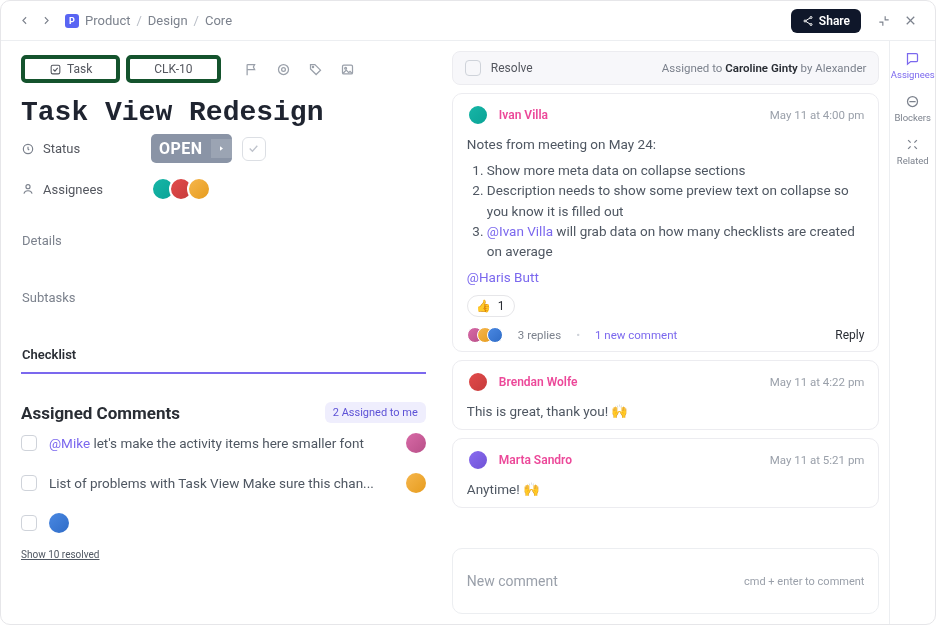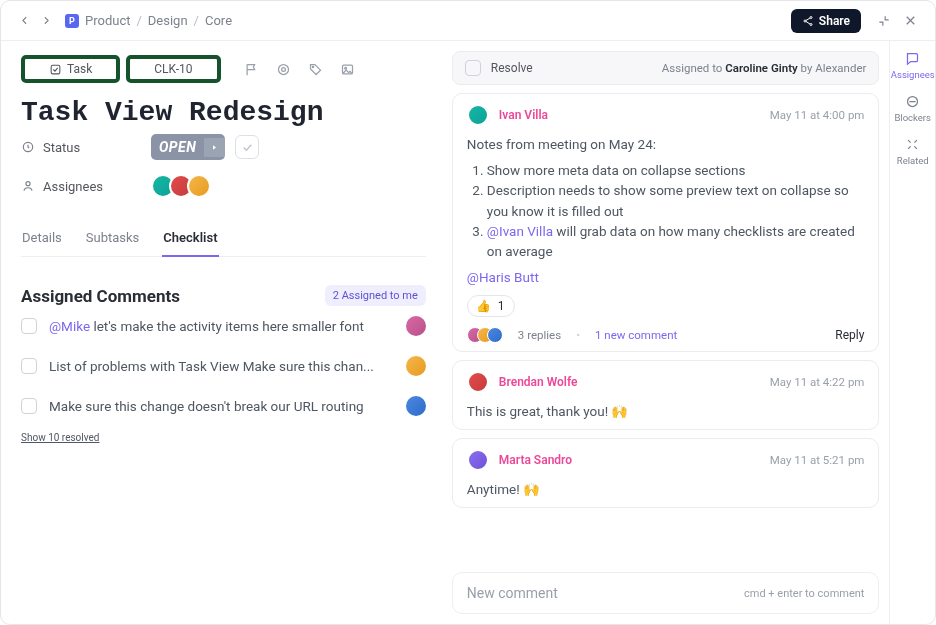"OPEN" .status-pill .txt { font-size: 14px -> 16px; font-style: italic -> none }
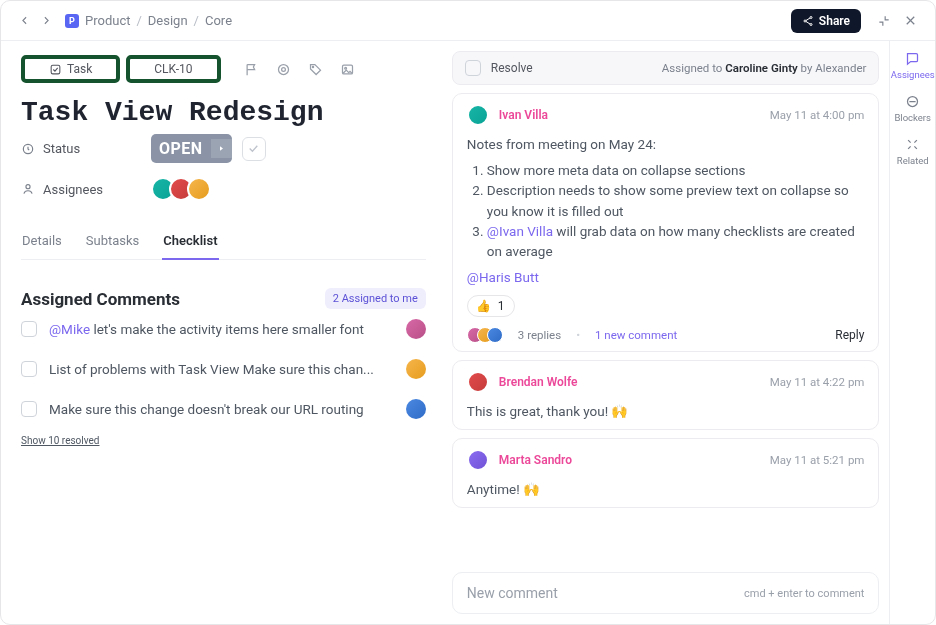"Details" .tabs { flex-direction: none -> column }
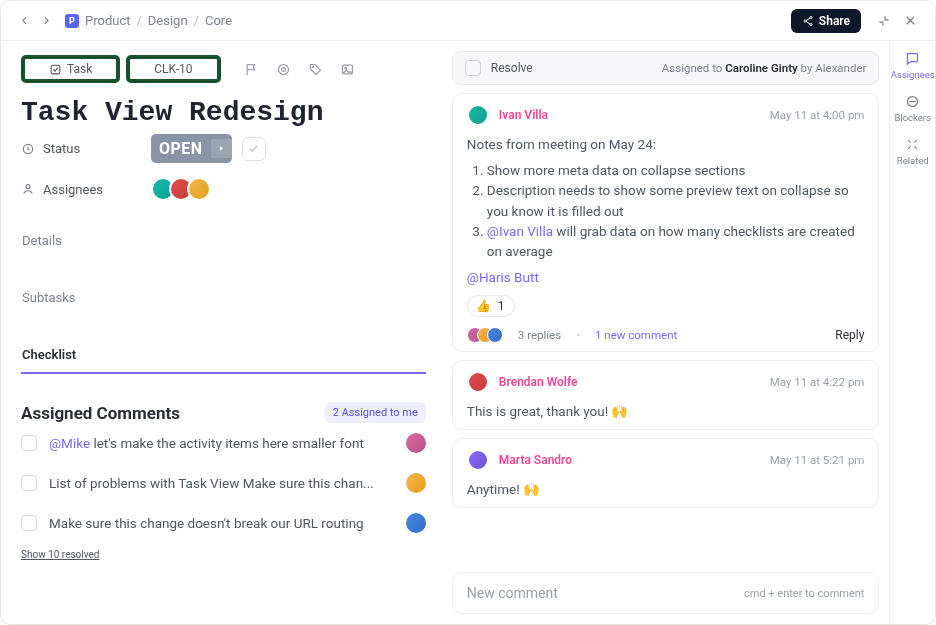"Make sure this change doesn't" div.comment-text { html: <div>Make sure this change doesn't break our URL routing</div> -> none }
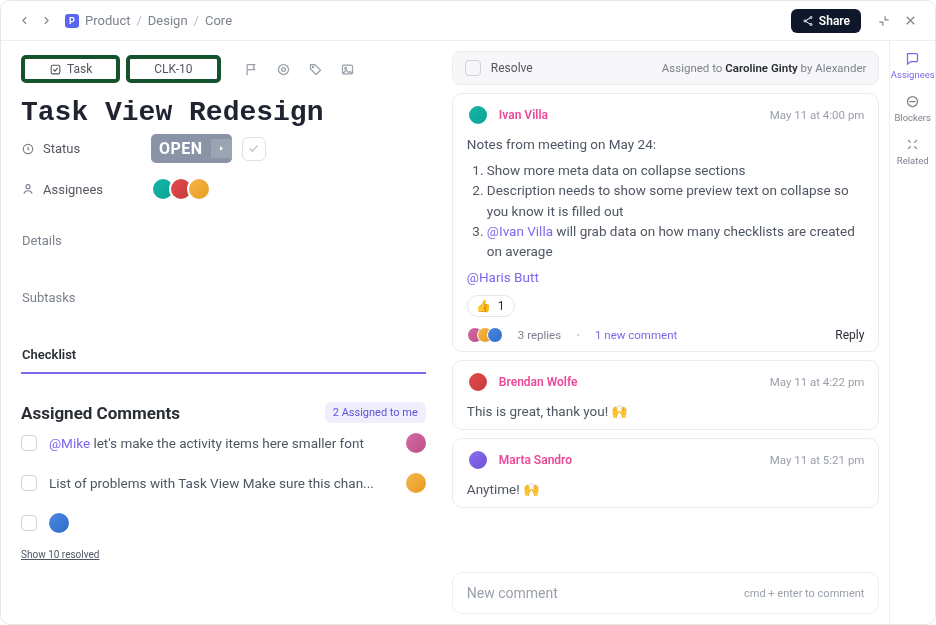"New comment" .input-area { padding: 12px 14px -> 24px 14px }
